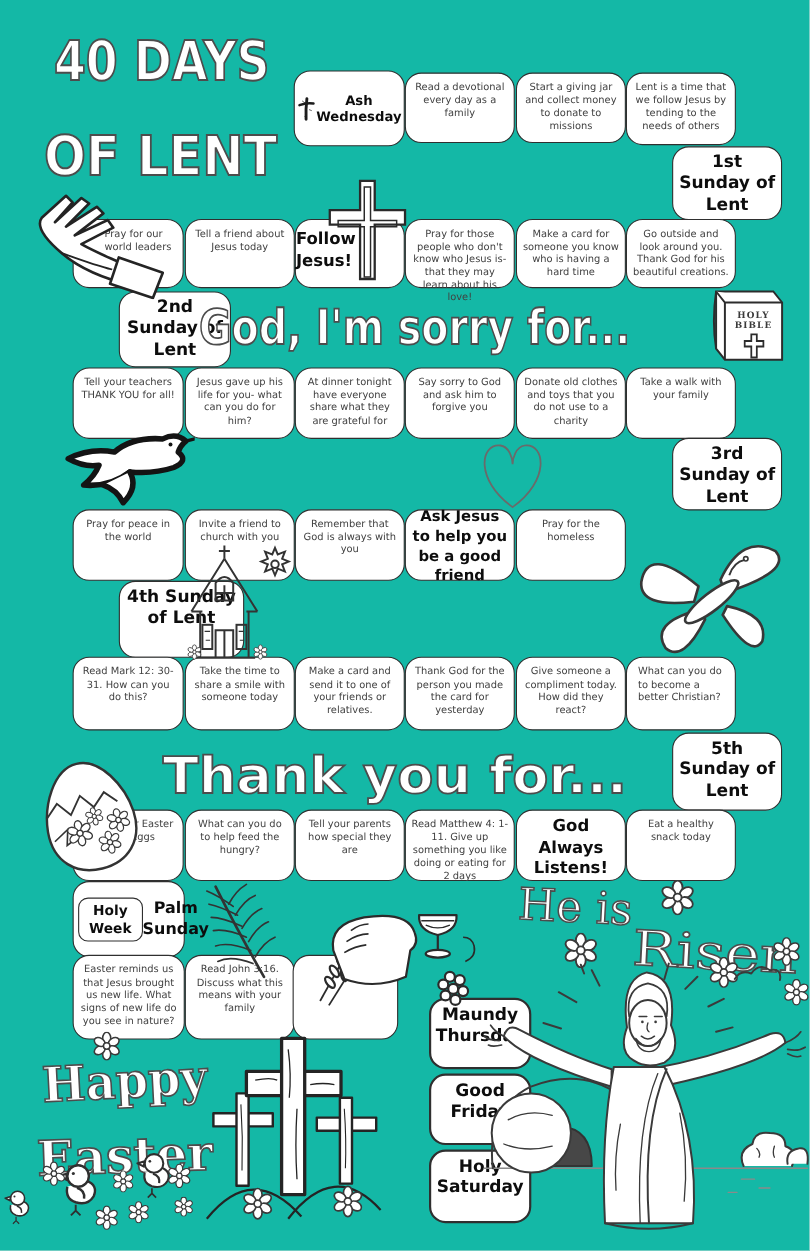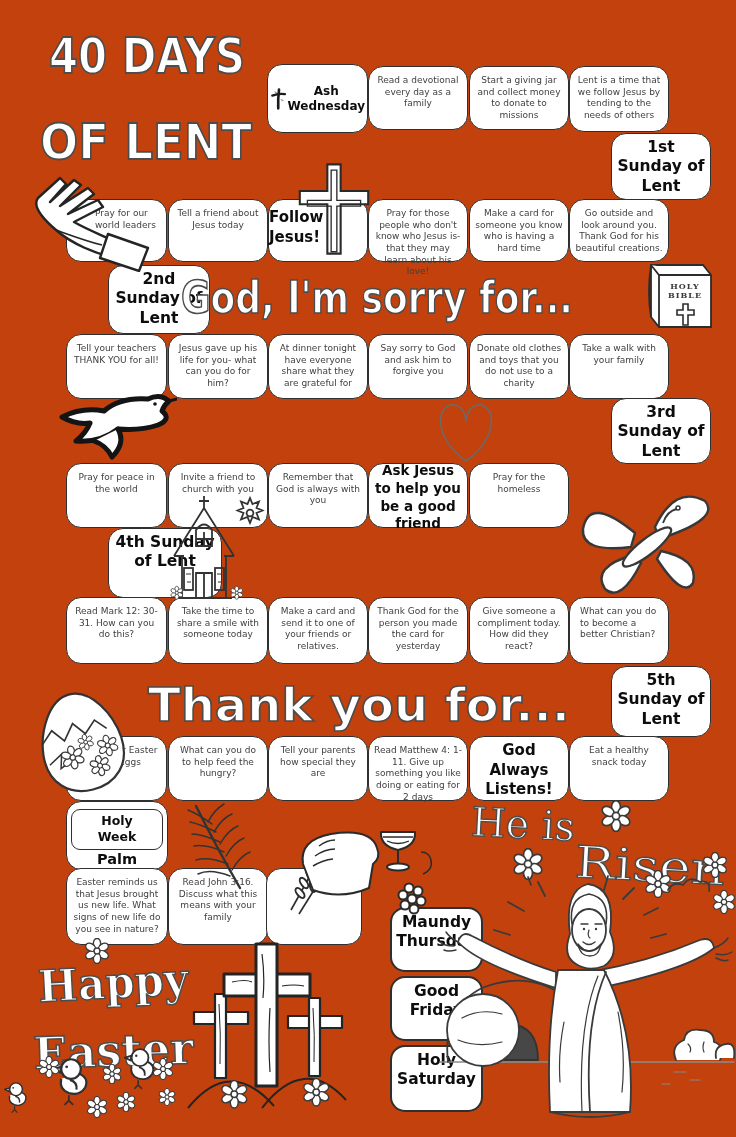"40 DAYS" .board { background: #c2410c -> #14b8a6 }
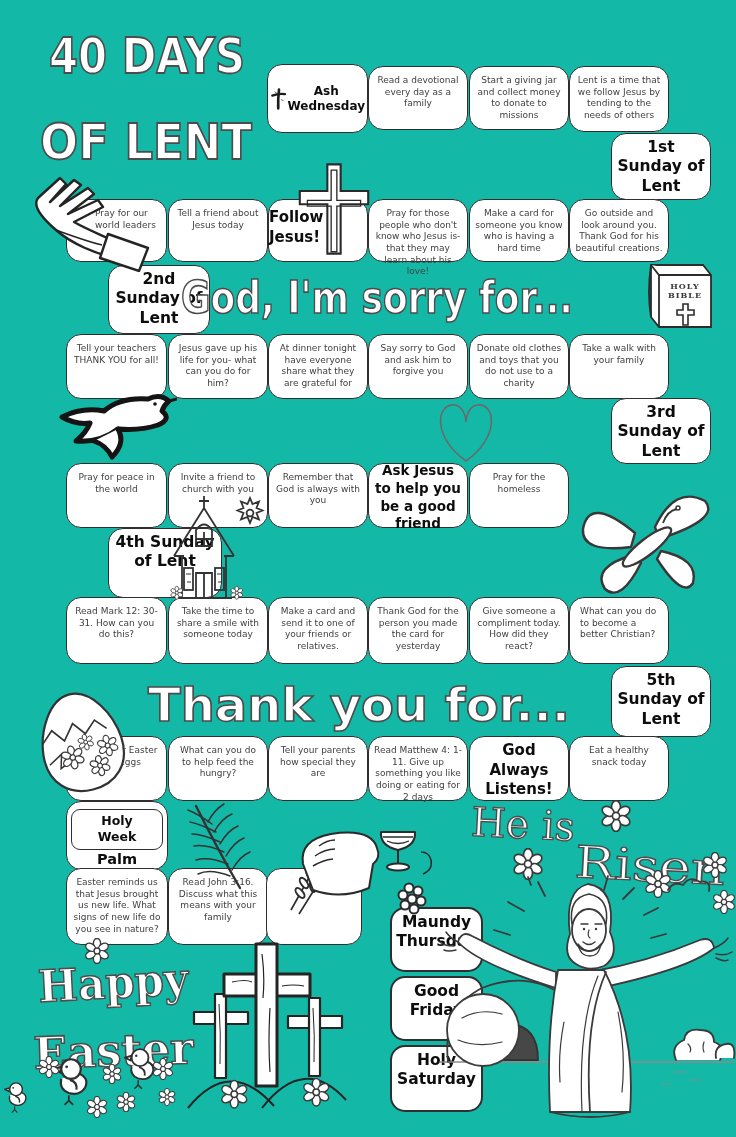"Holy Week" .holy-outer { flex-direction: column -> row }
